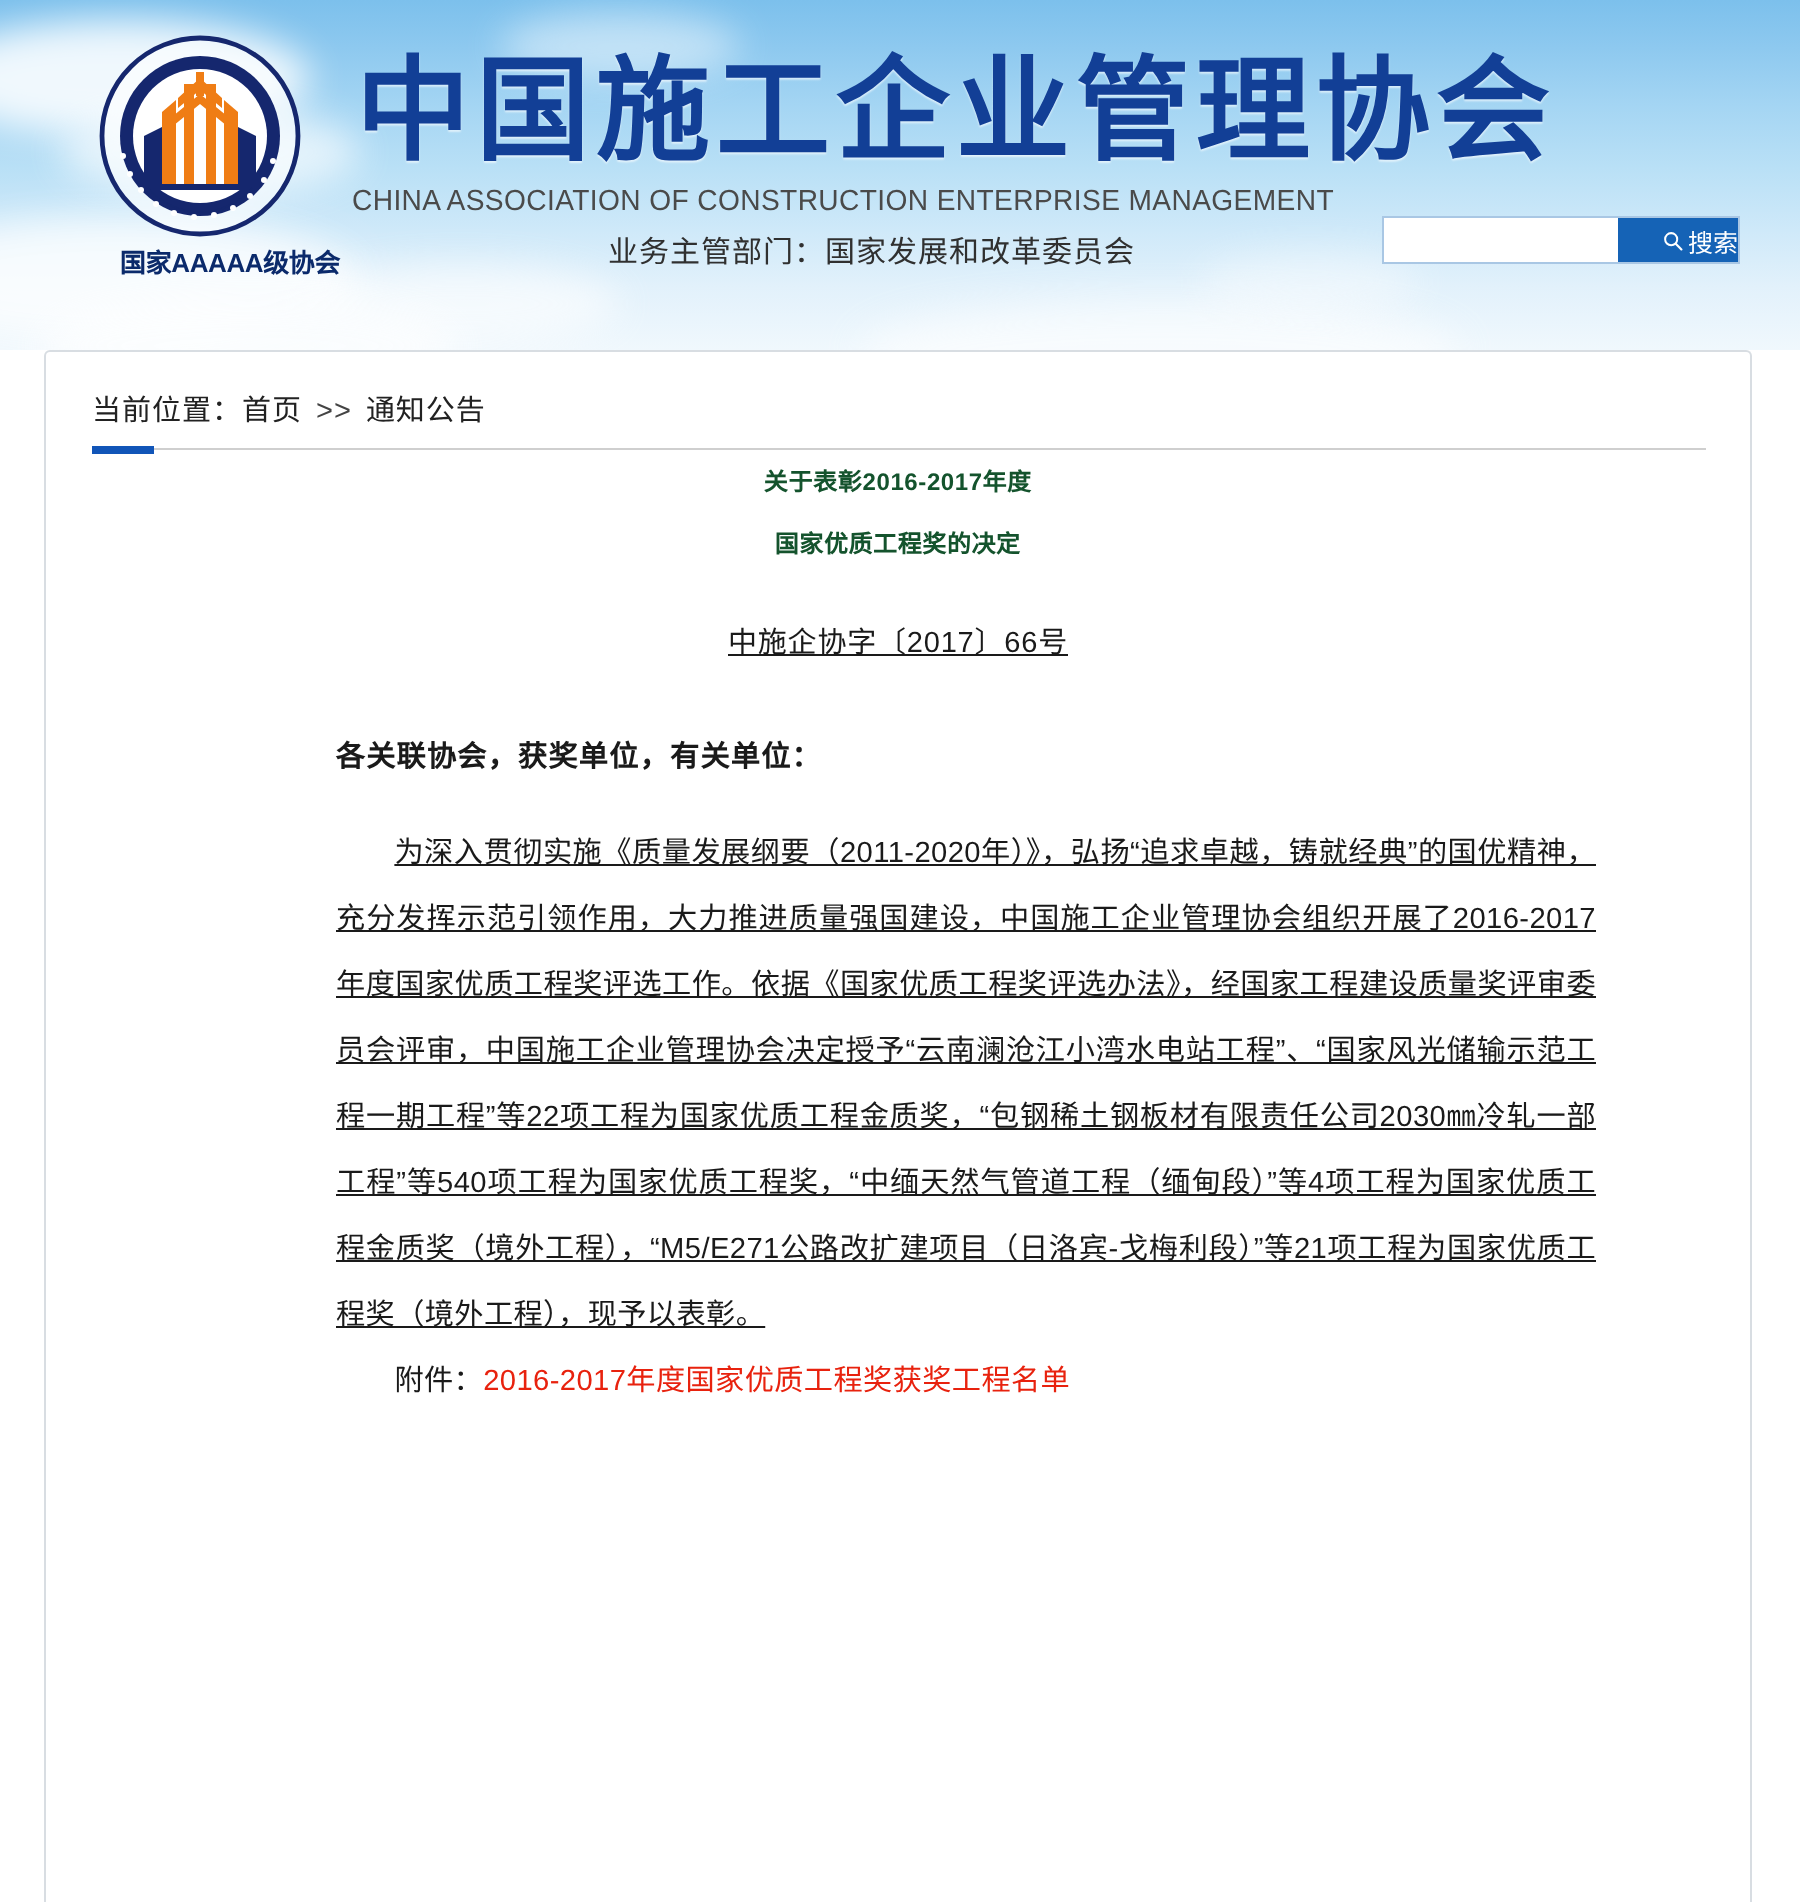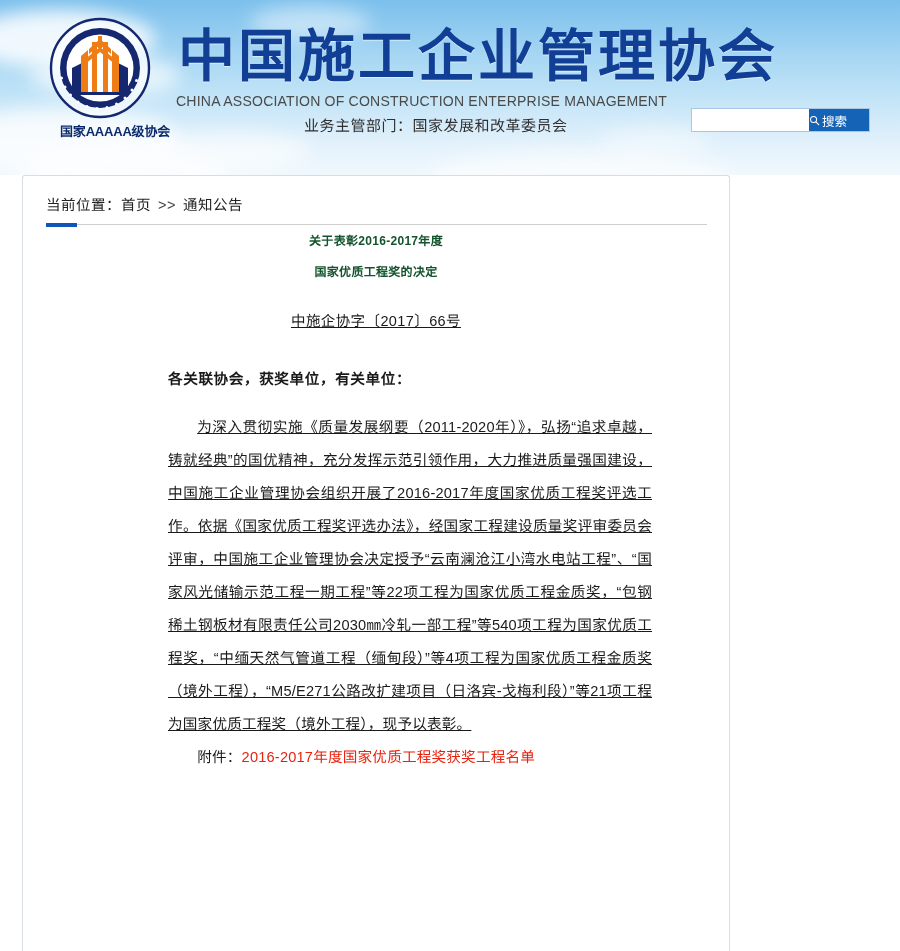"搜索" .search-btn { justify-content: flex-start -> flex-end }
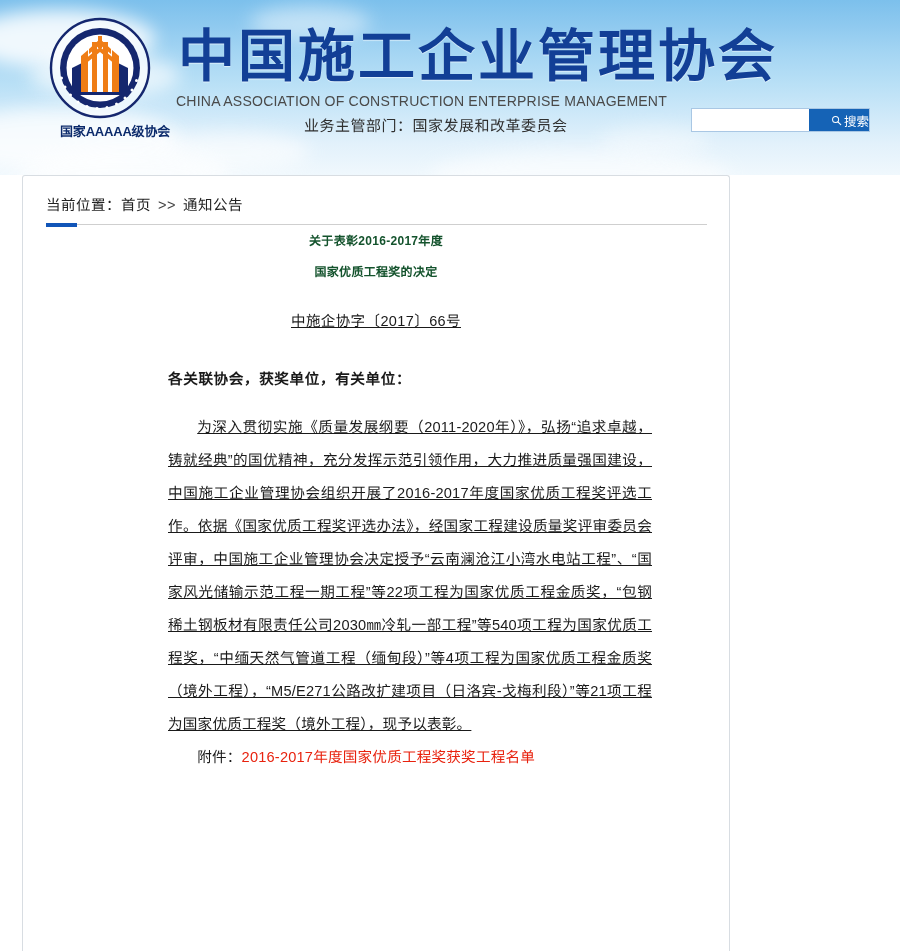"当前位置：首页 >> 通知公告" .panel { width: 708px -> 854px }
